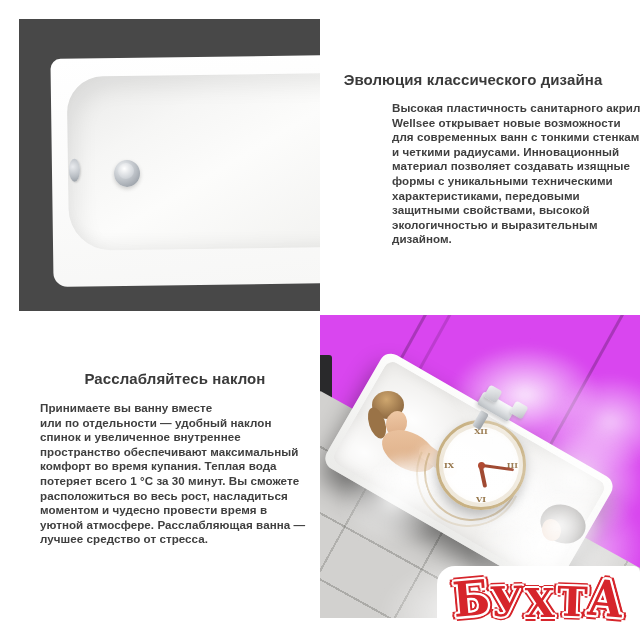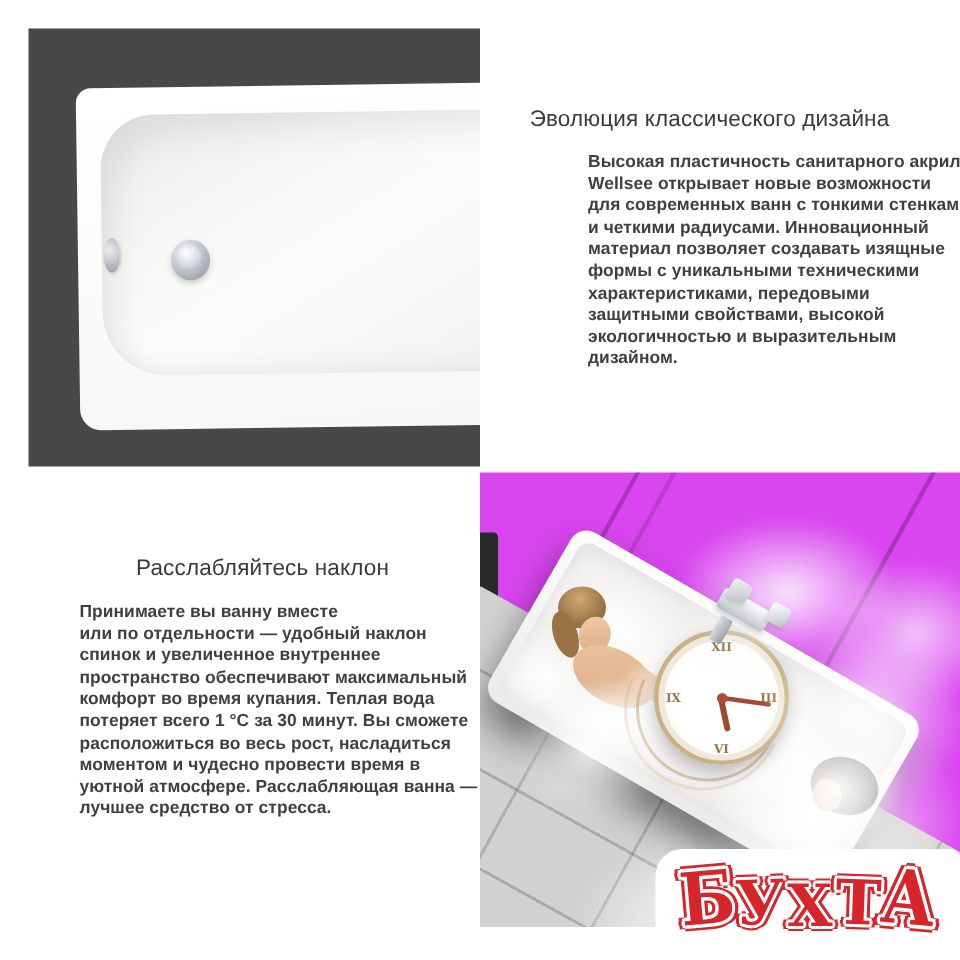"Эволюция классического дизайна" h3 { font-weight: 400 -> 700 }
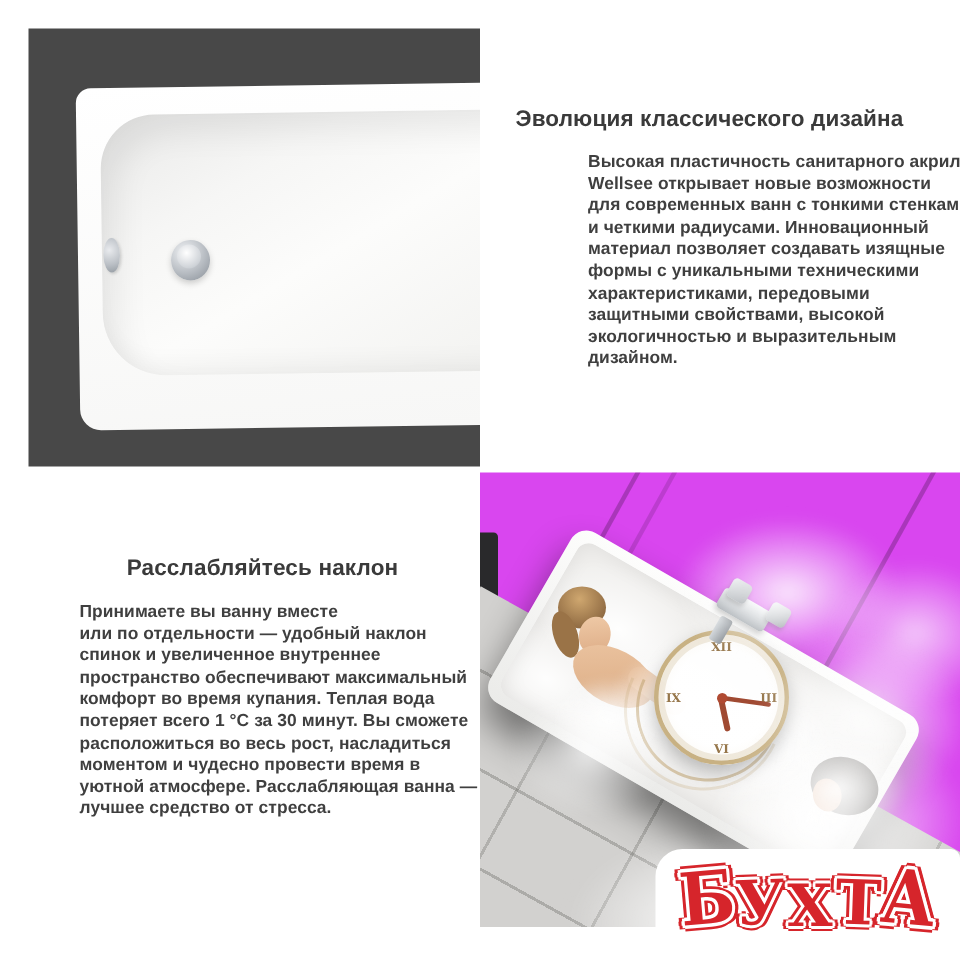"Принимаете вы ванну вместе" #relax-body { left: 53px -> 40px }
